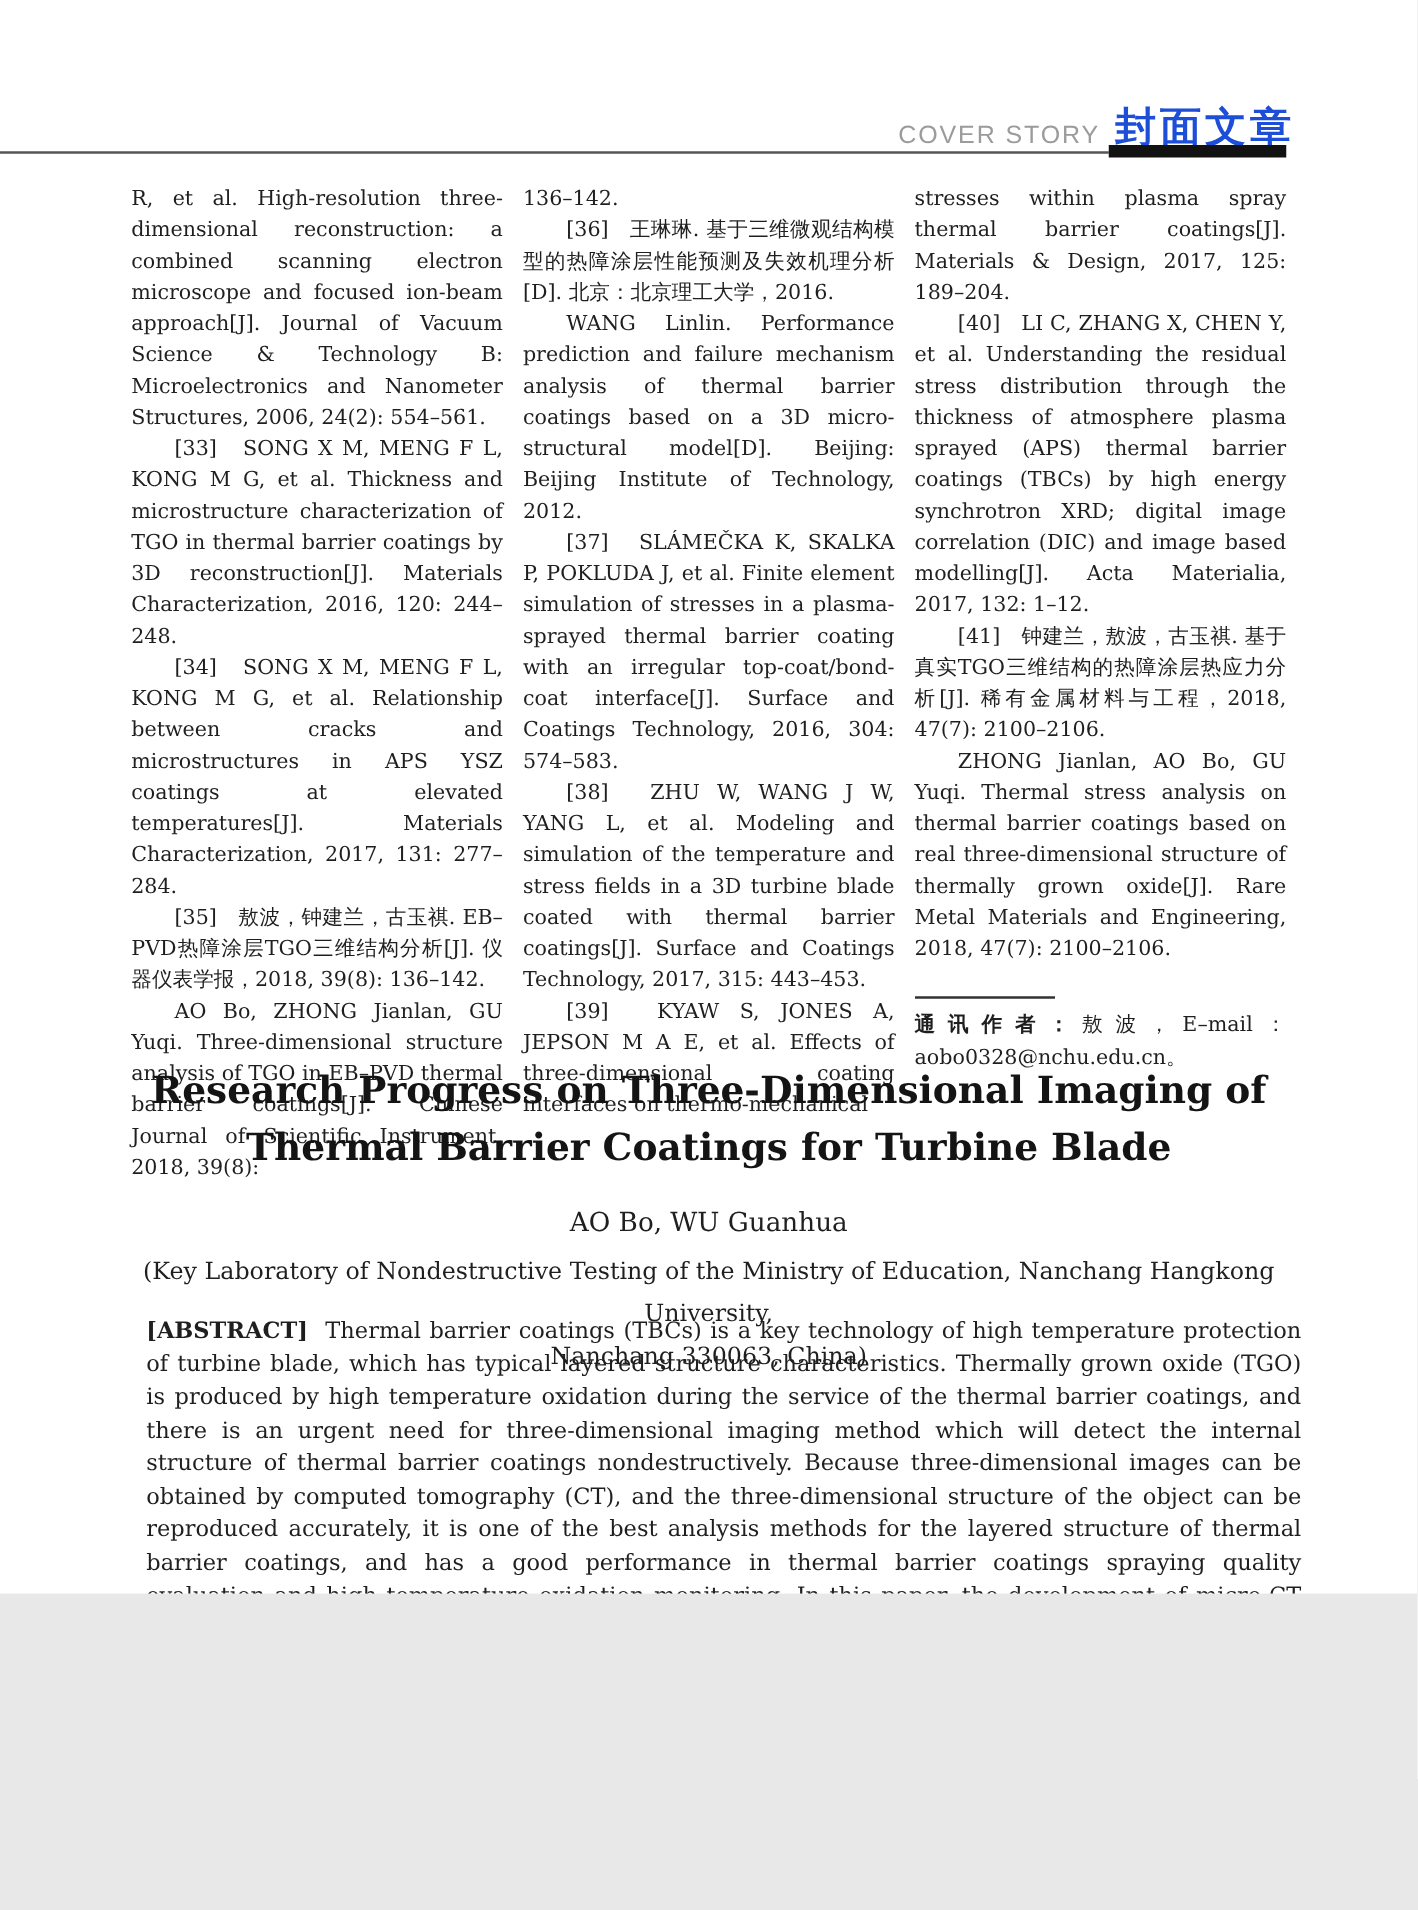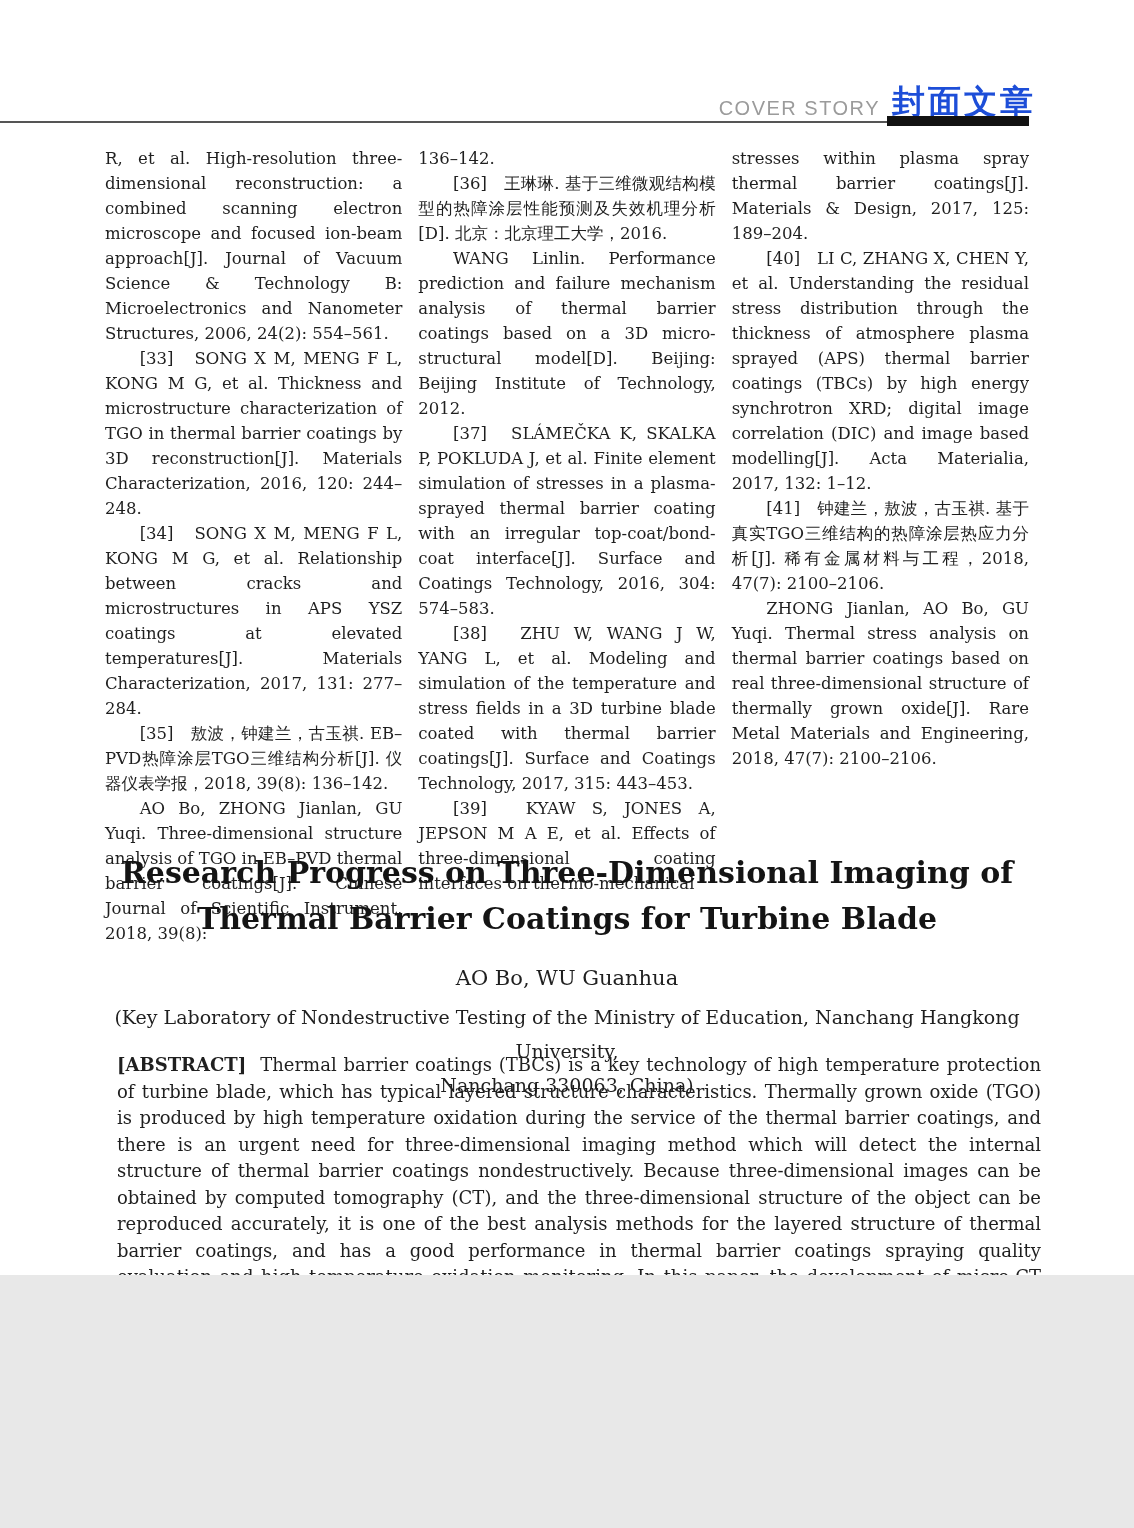"通讯作者：敖波，E–mail：aobo0328@nchu.edu.cn。" div.footnote { html: none -> <div> <div></div> <p><span>通讯作者：</span><span>敖波，E–mail：aobo0328@nchu.edu.cn。</span></p> </div> }
